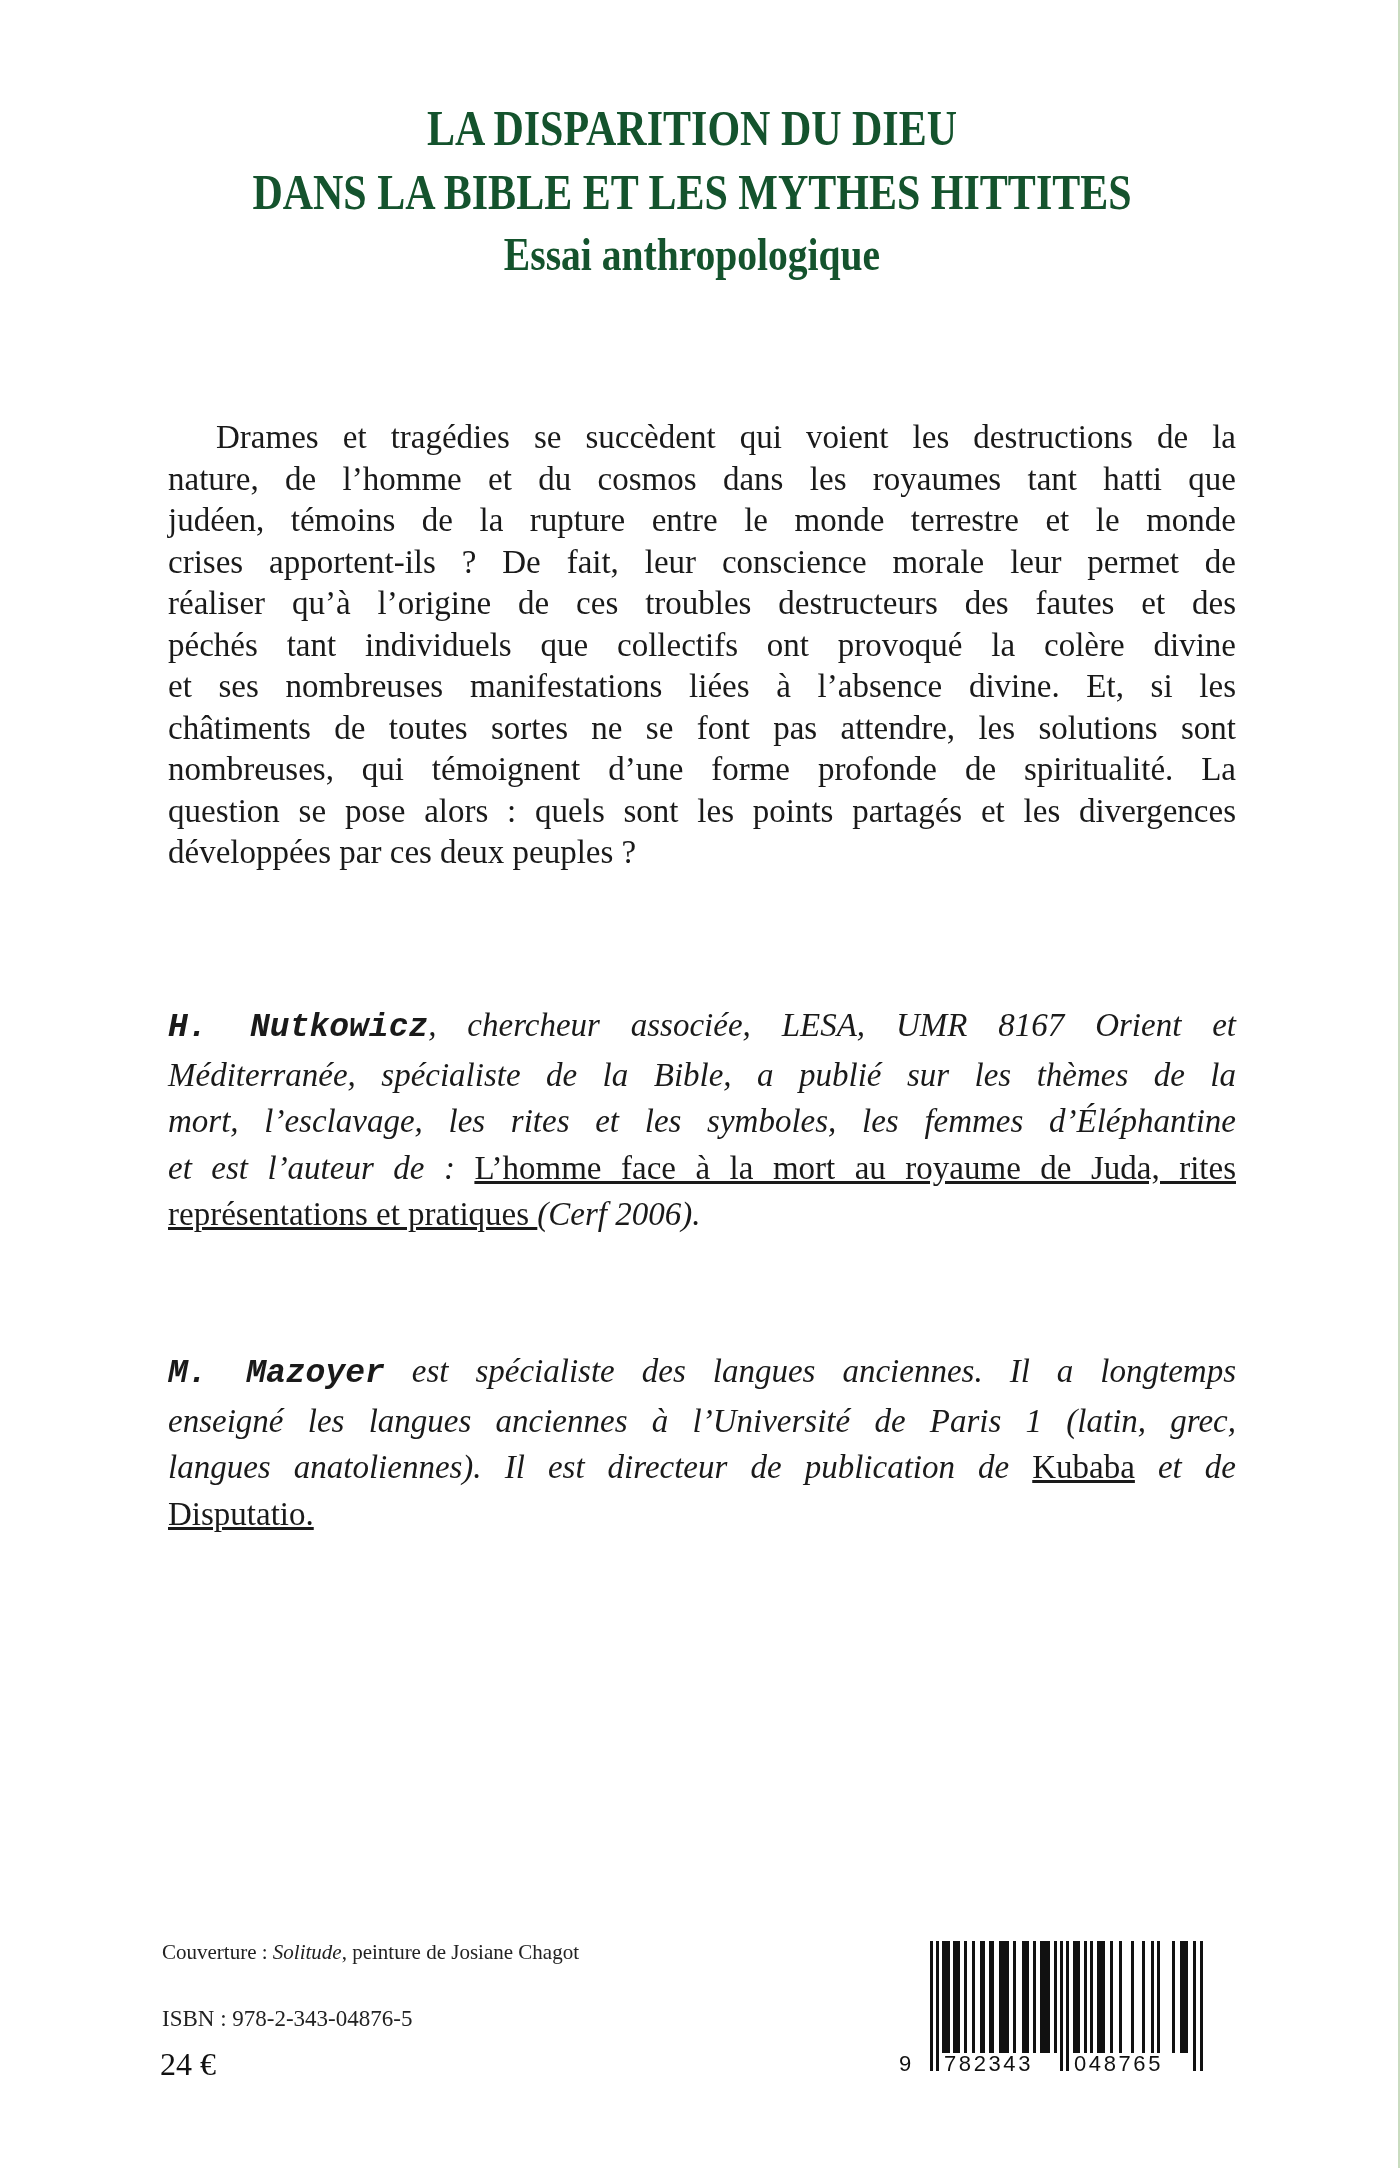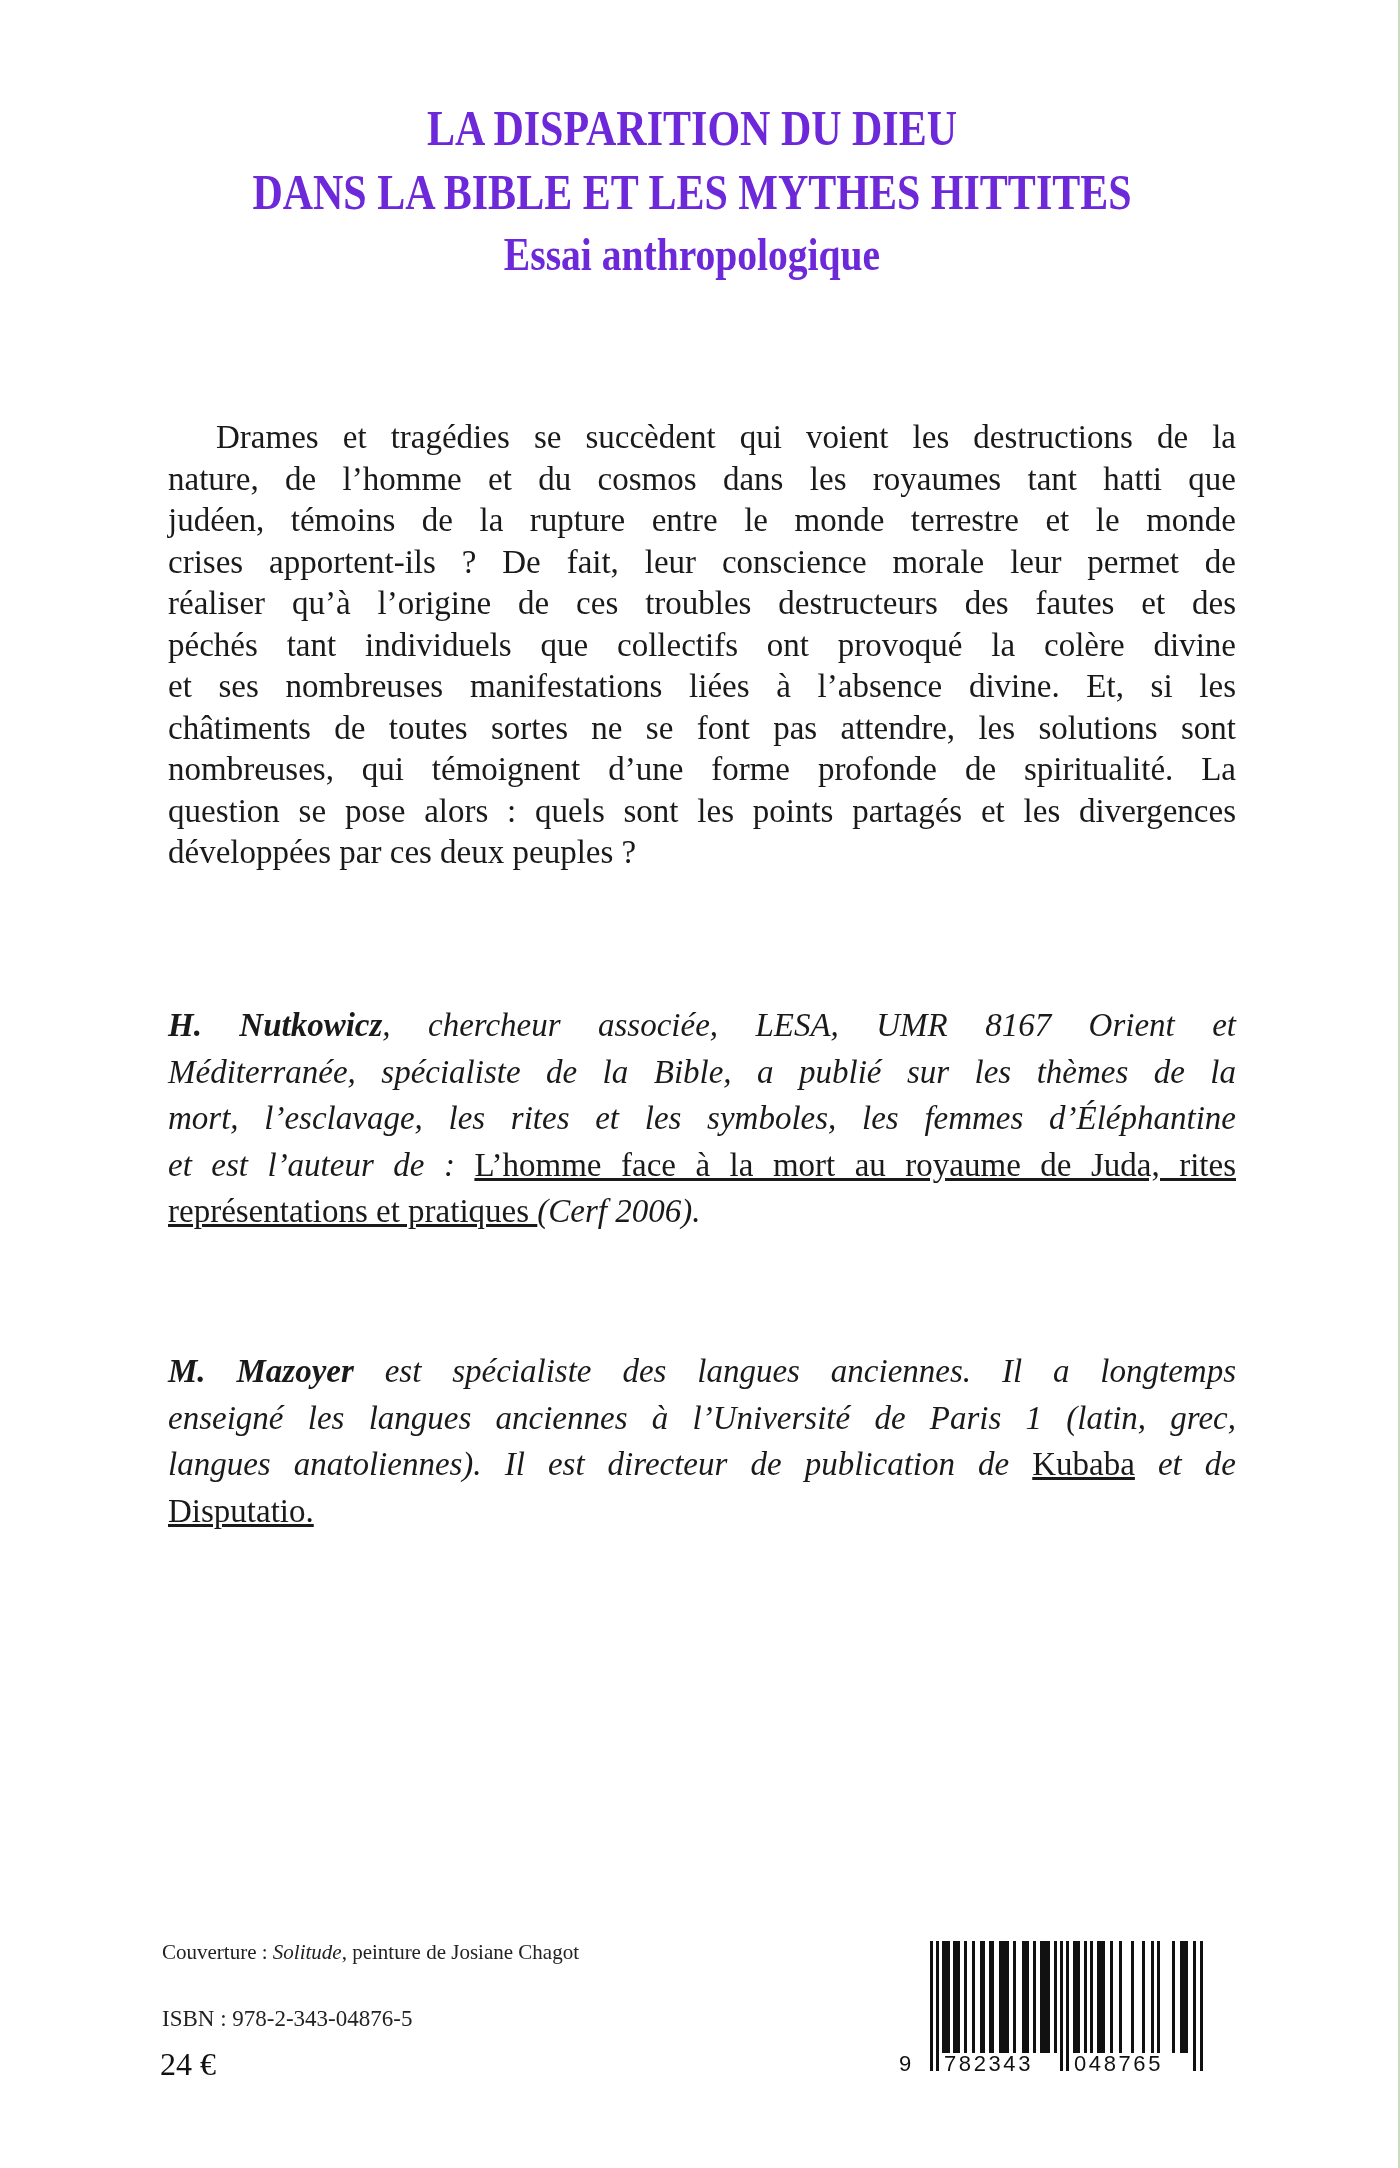"LA DISPARITION DU DIEU" .title-block { color: #6d28d9 -> #14532d }
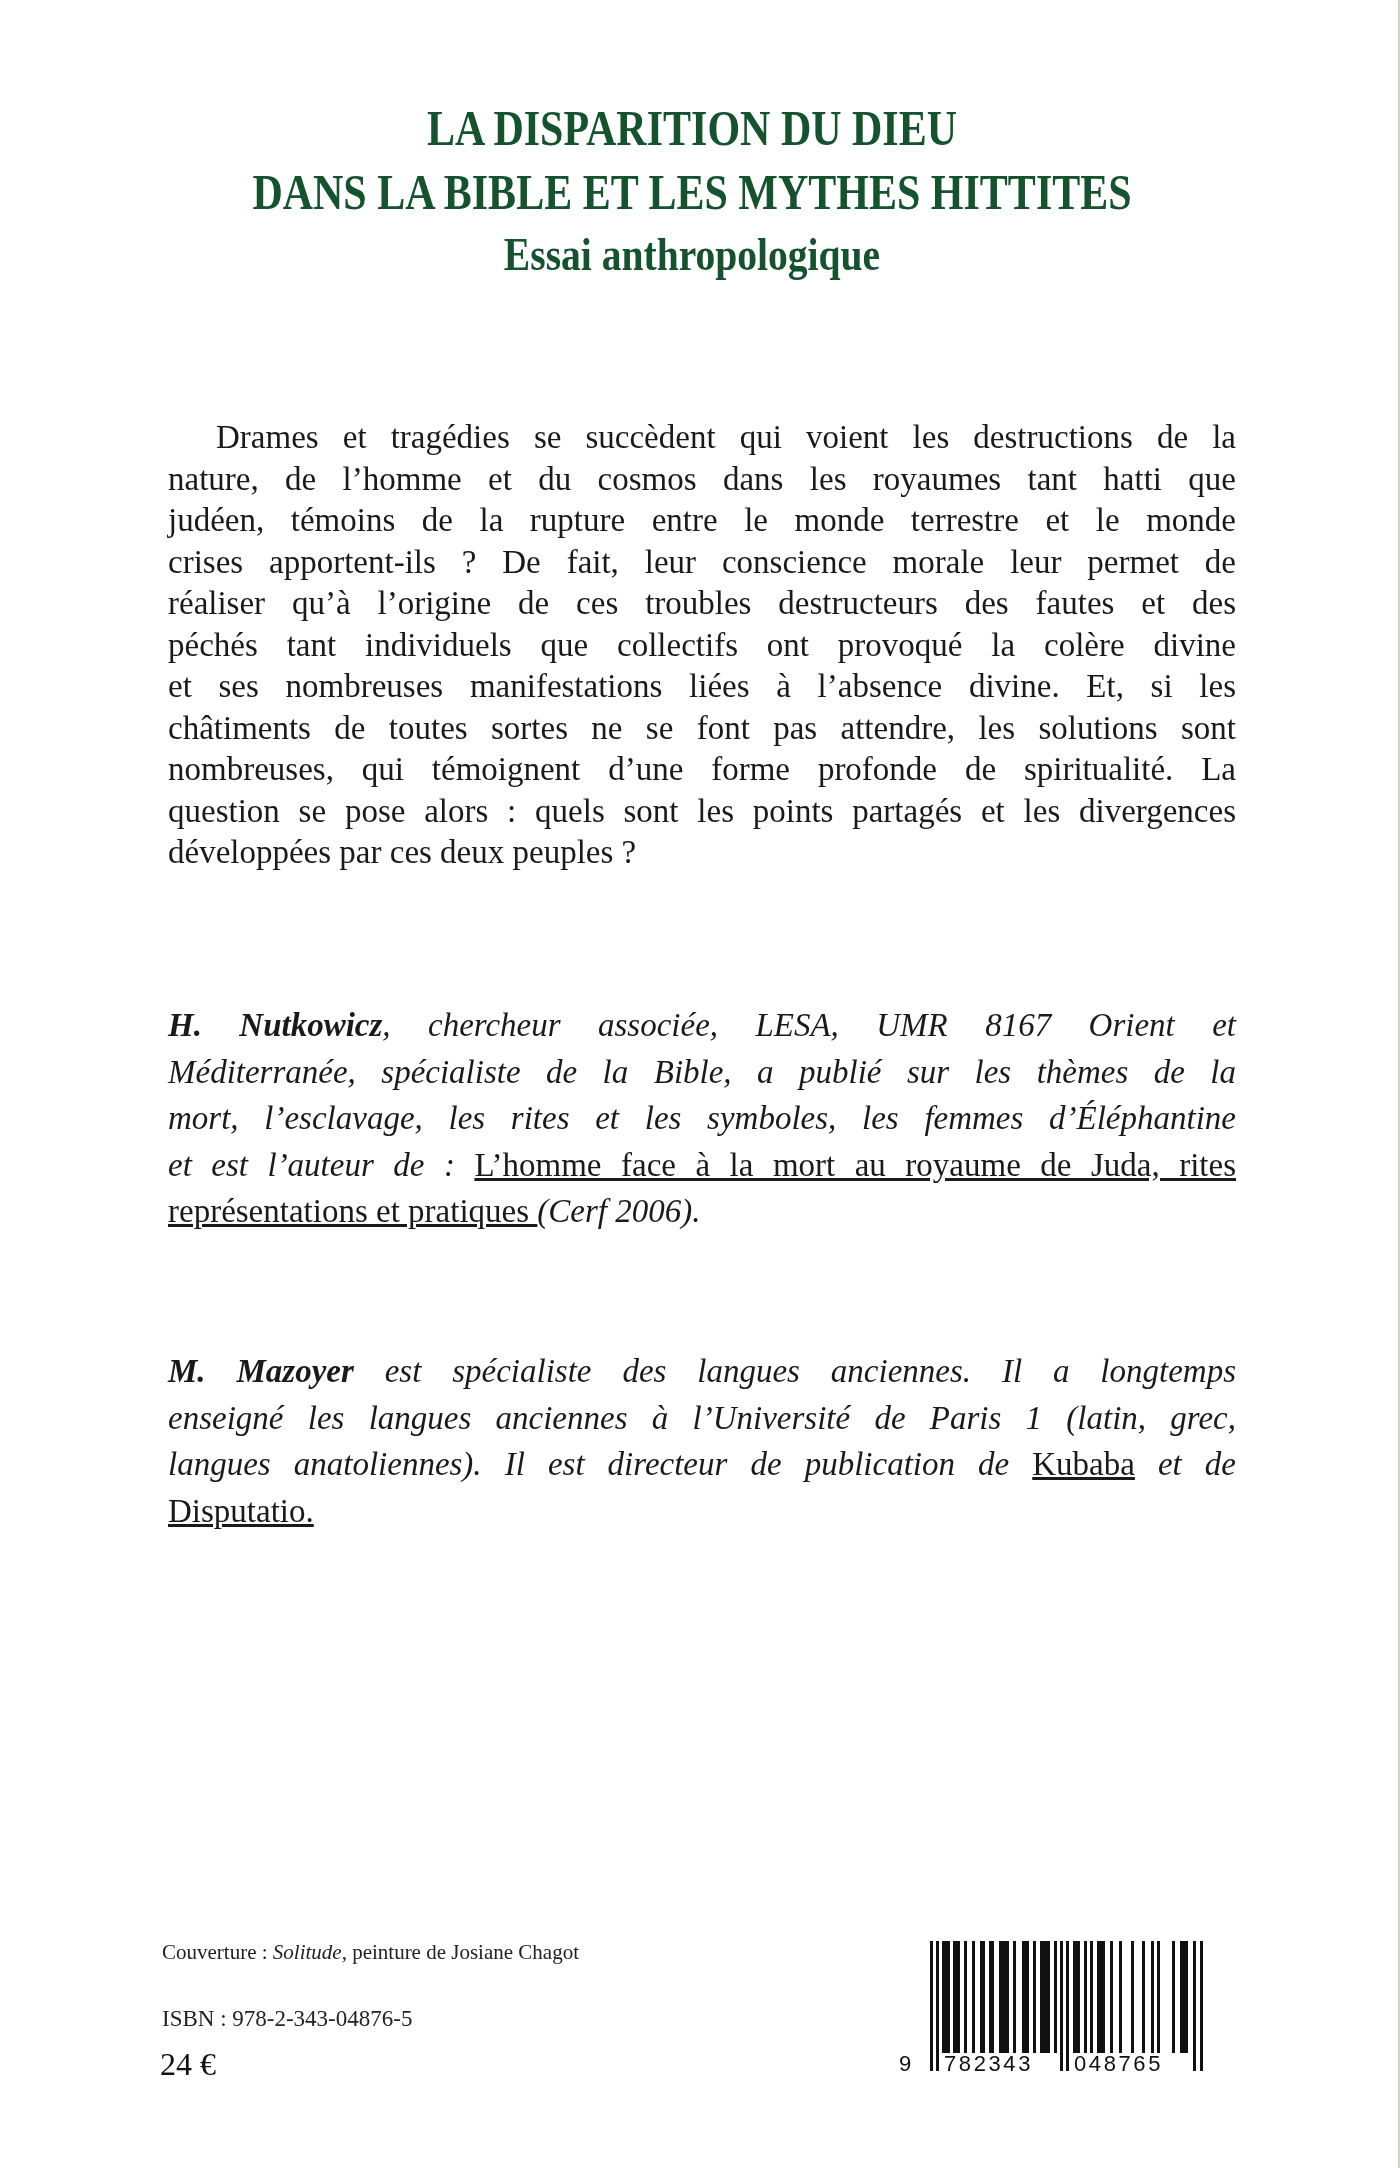"H. Nutkowicz" .bio b { font-family: none -> Liberation Mono, monospace }
